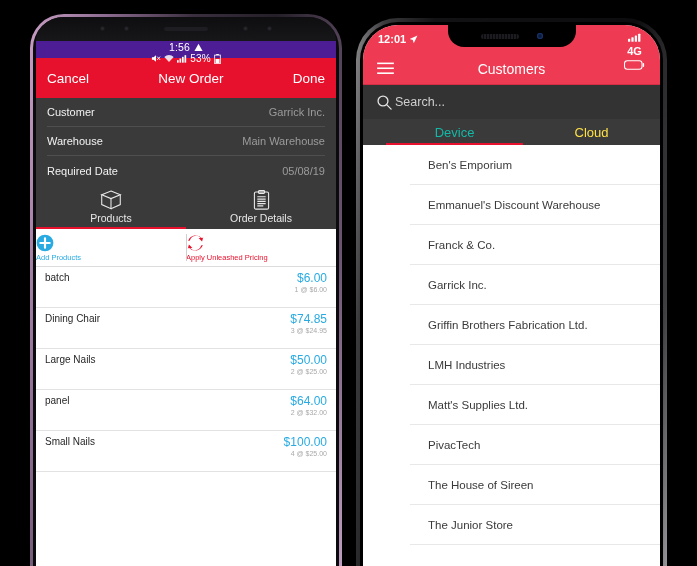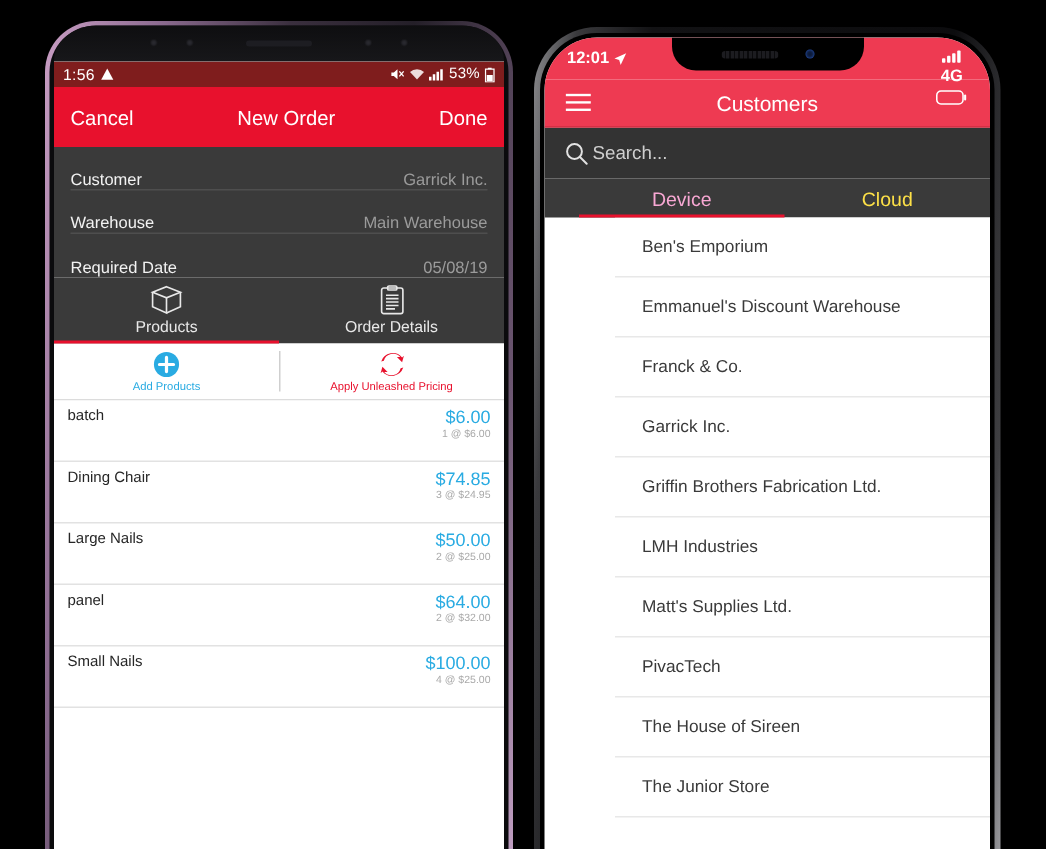"1:56" .a-statusbar { background: #7f1d1d -> #4c1d95; flex-direction: none -> column }
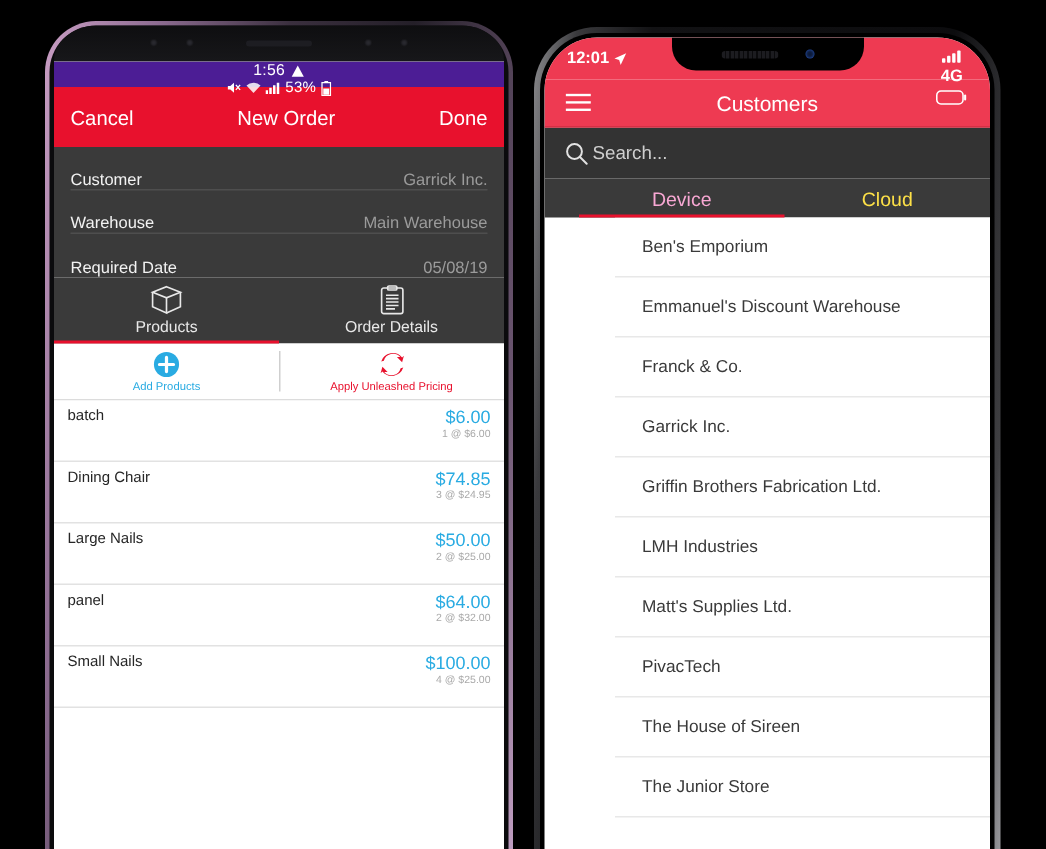"Customer" .a-form-row { align-items: flex-end -> center }
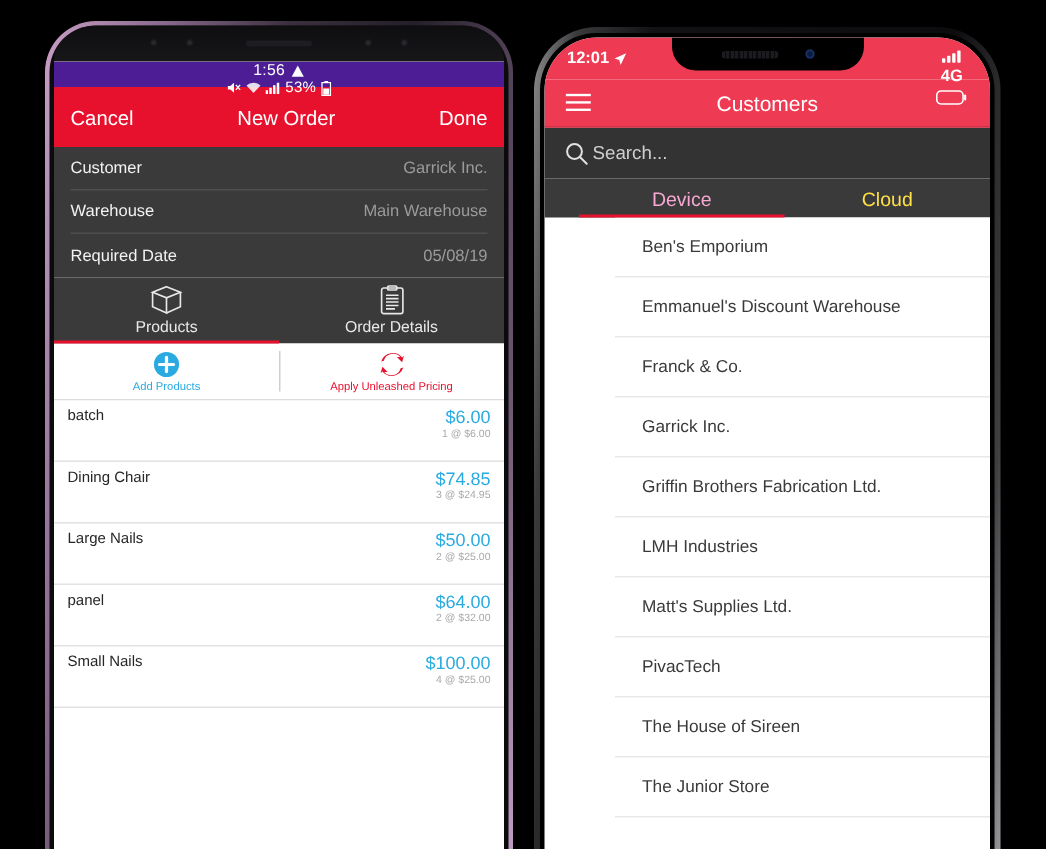"Device" .i-tab.active { color: #f9a8d4 -> #14b8a6 }
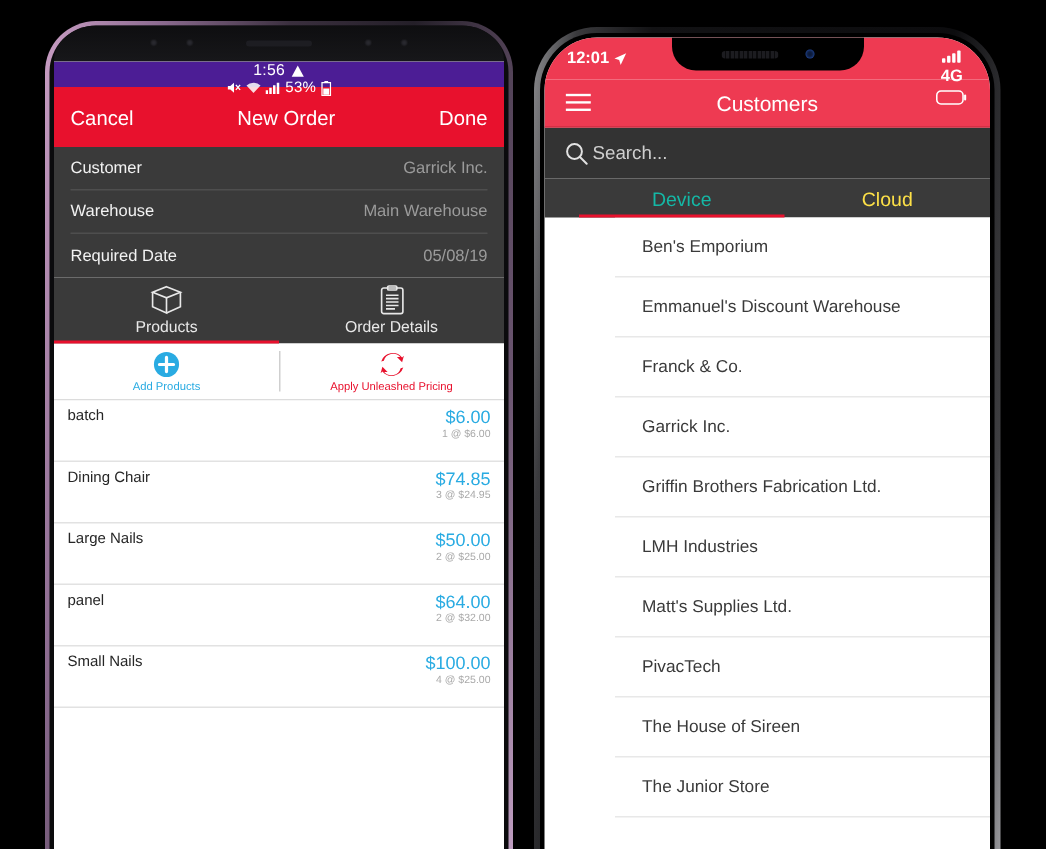"Add Products" .a-action { align-items: center -> flex-start }
